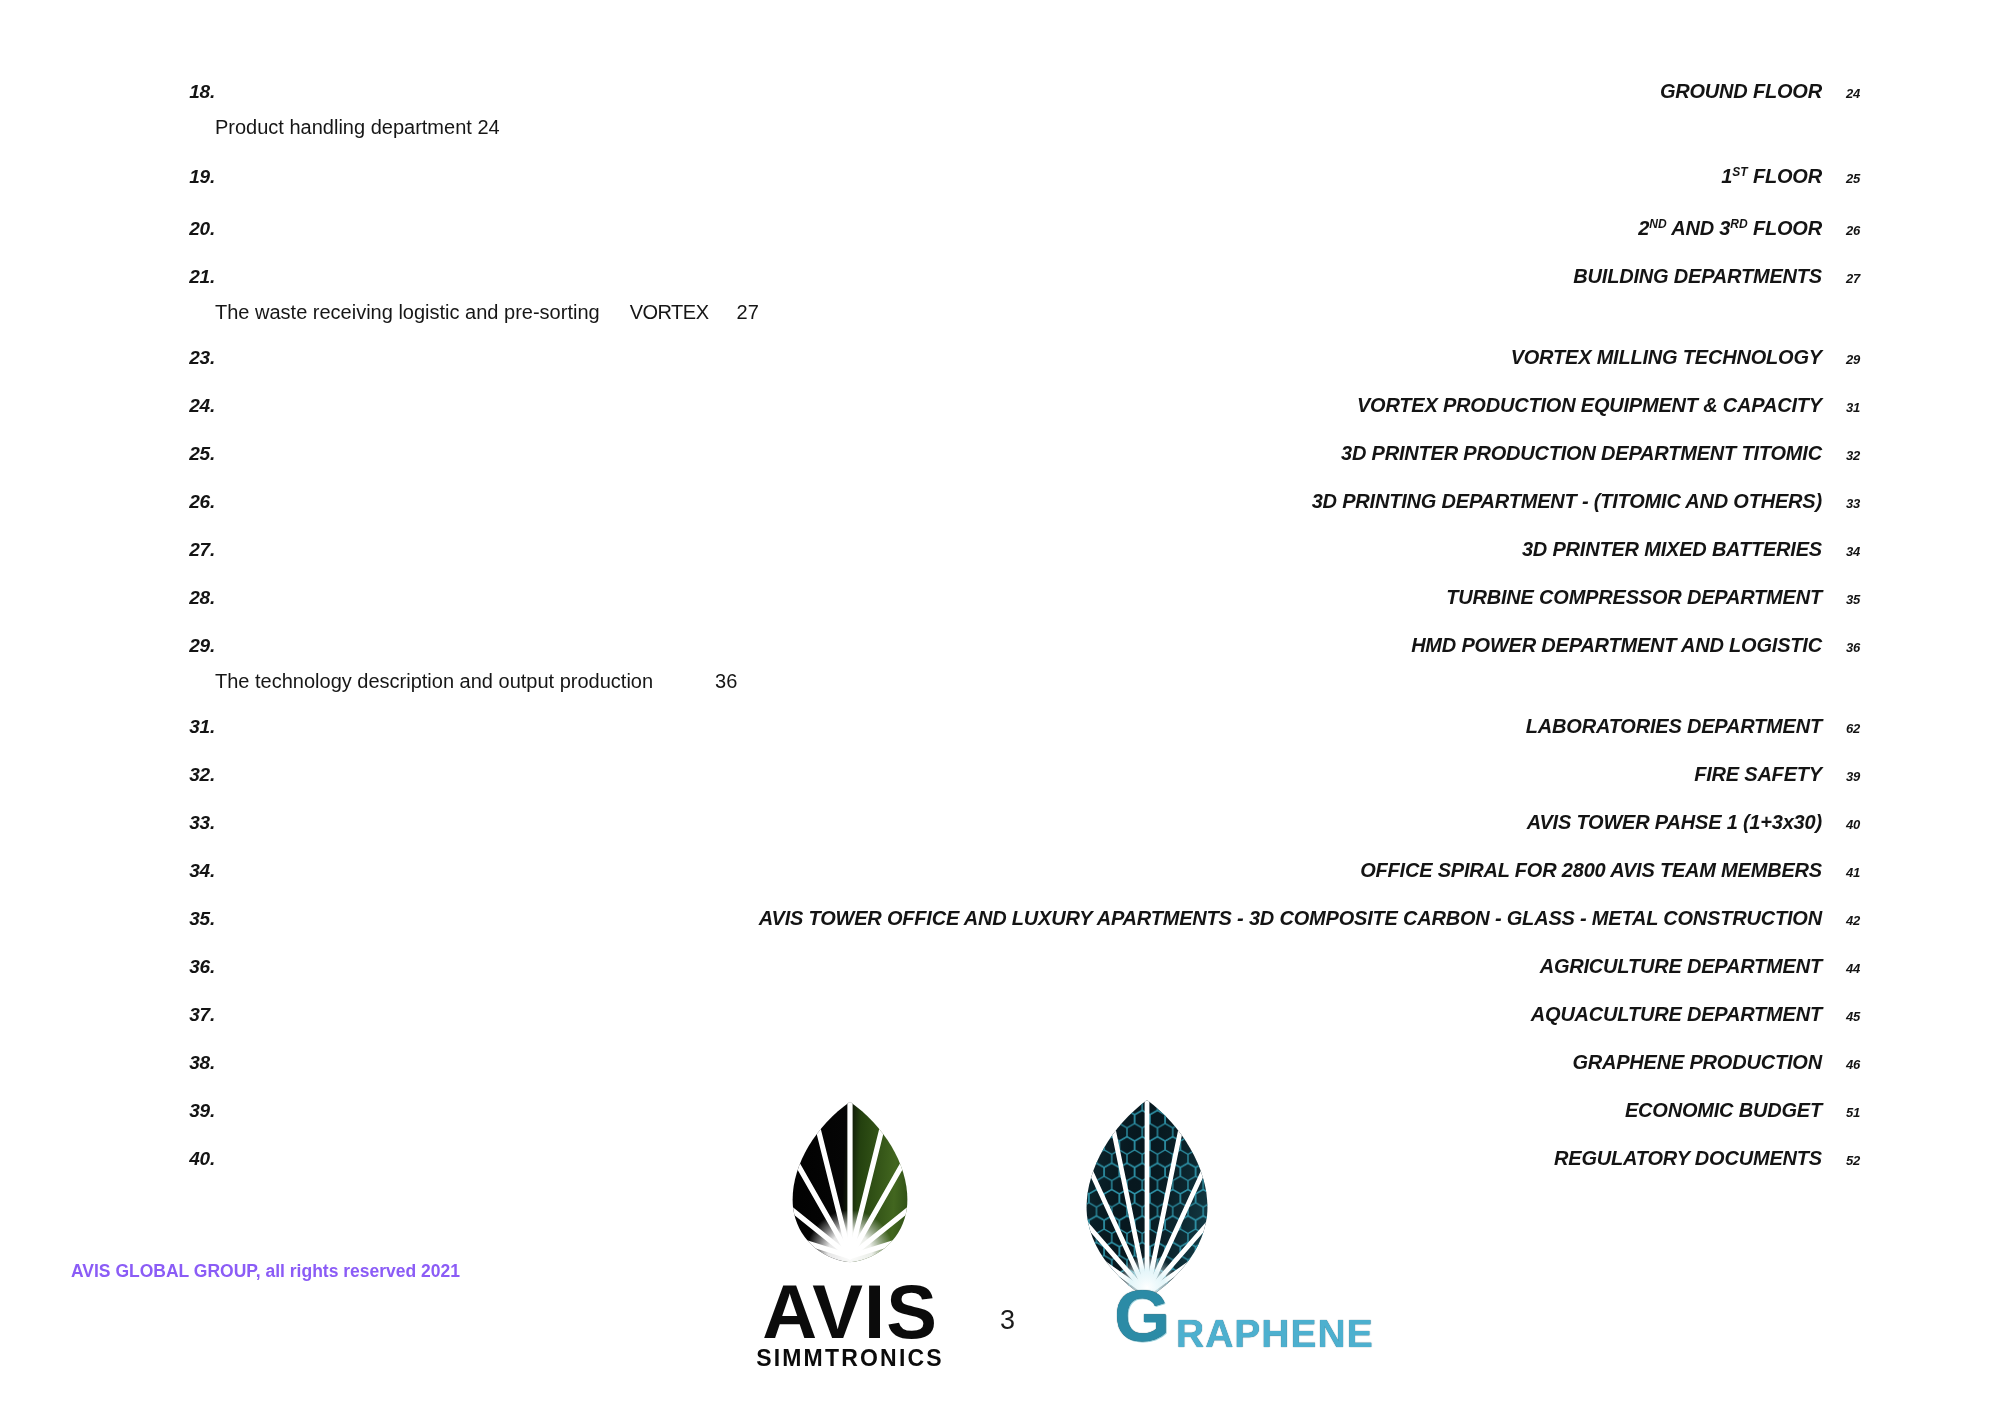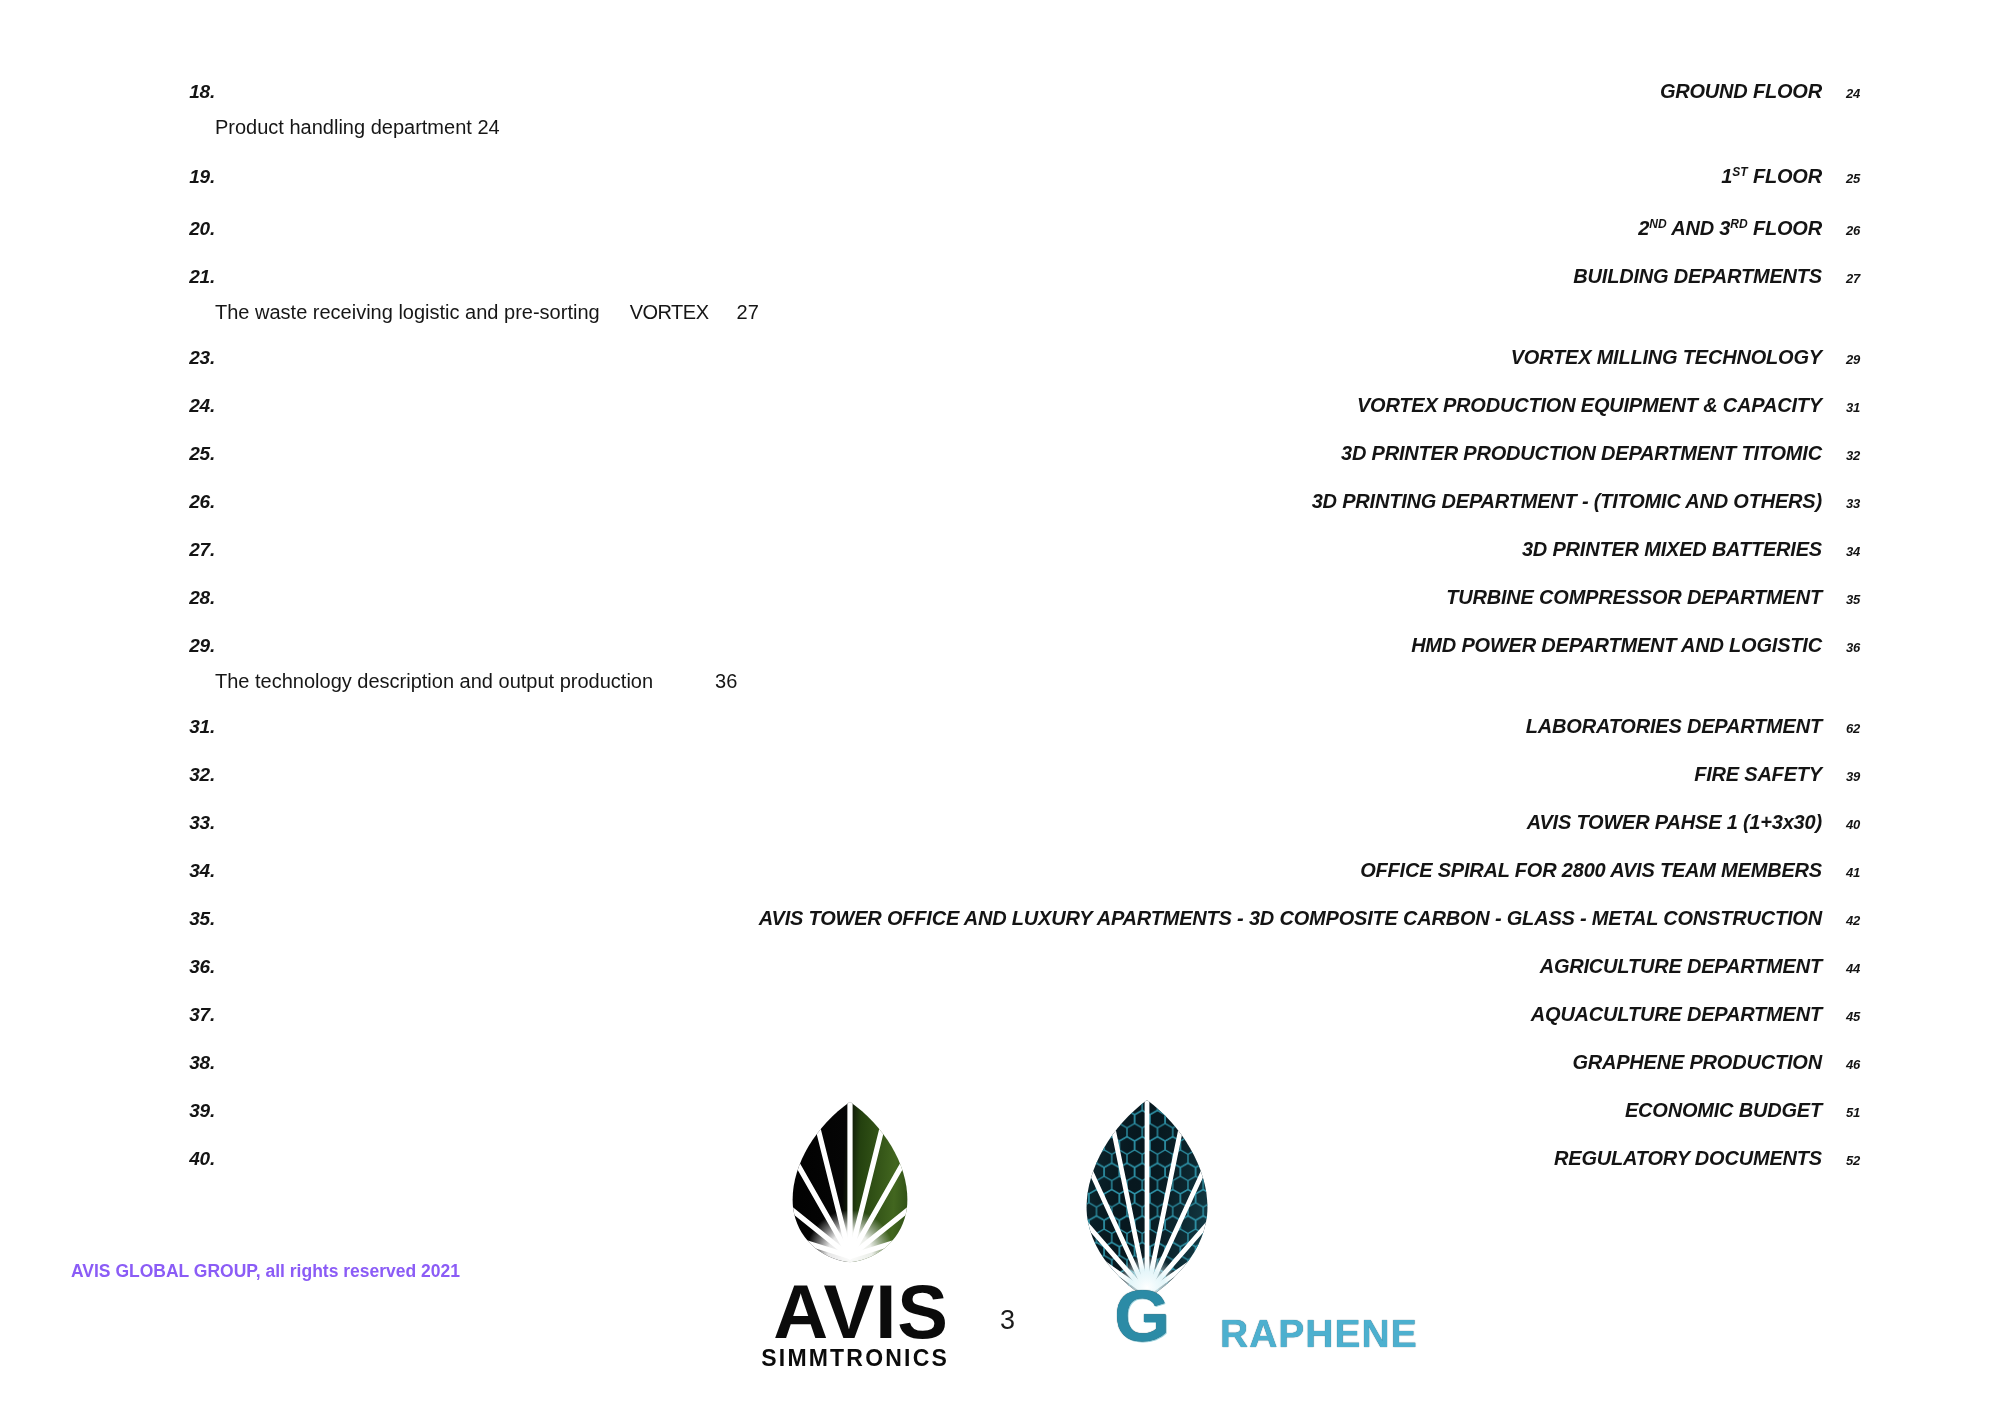"AVIS" .avis-logo { text-align: right -> center }
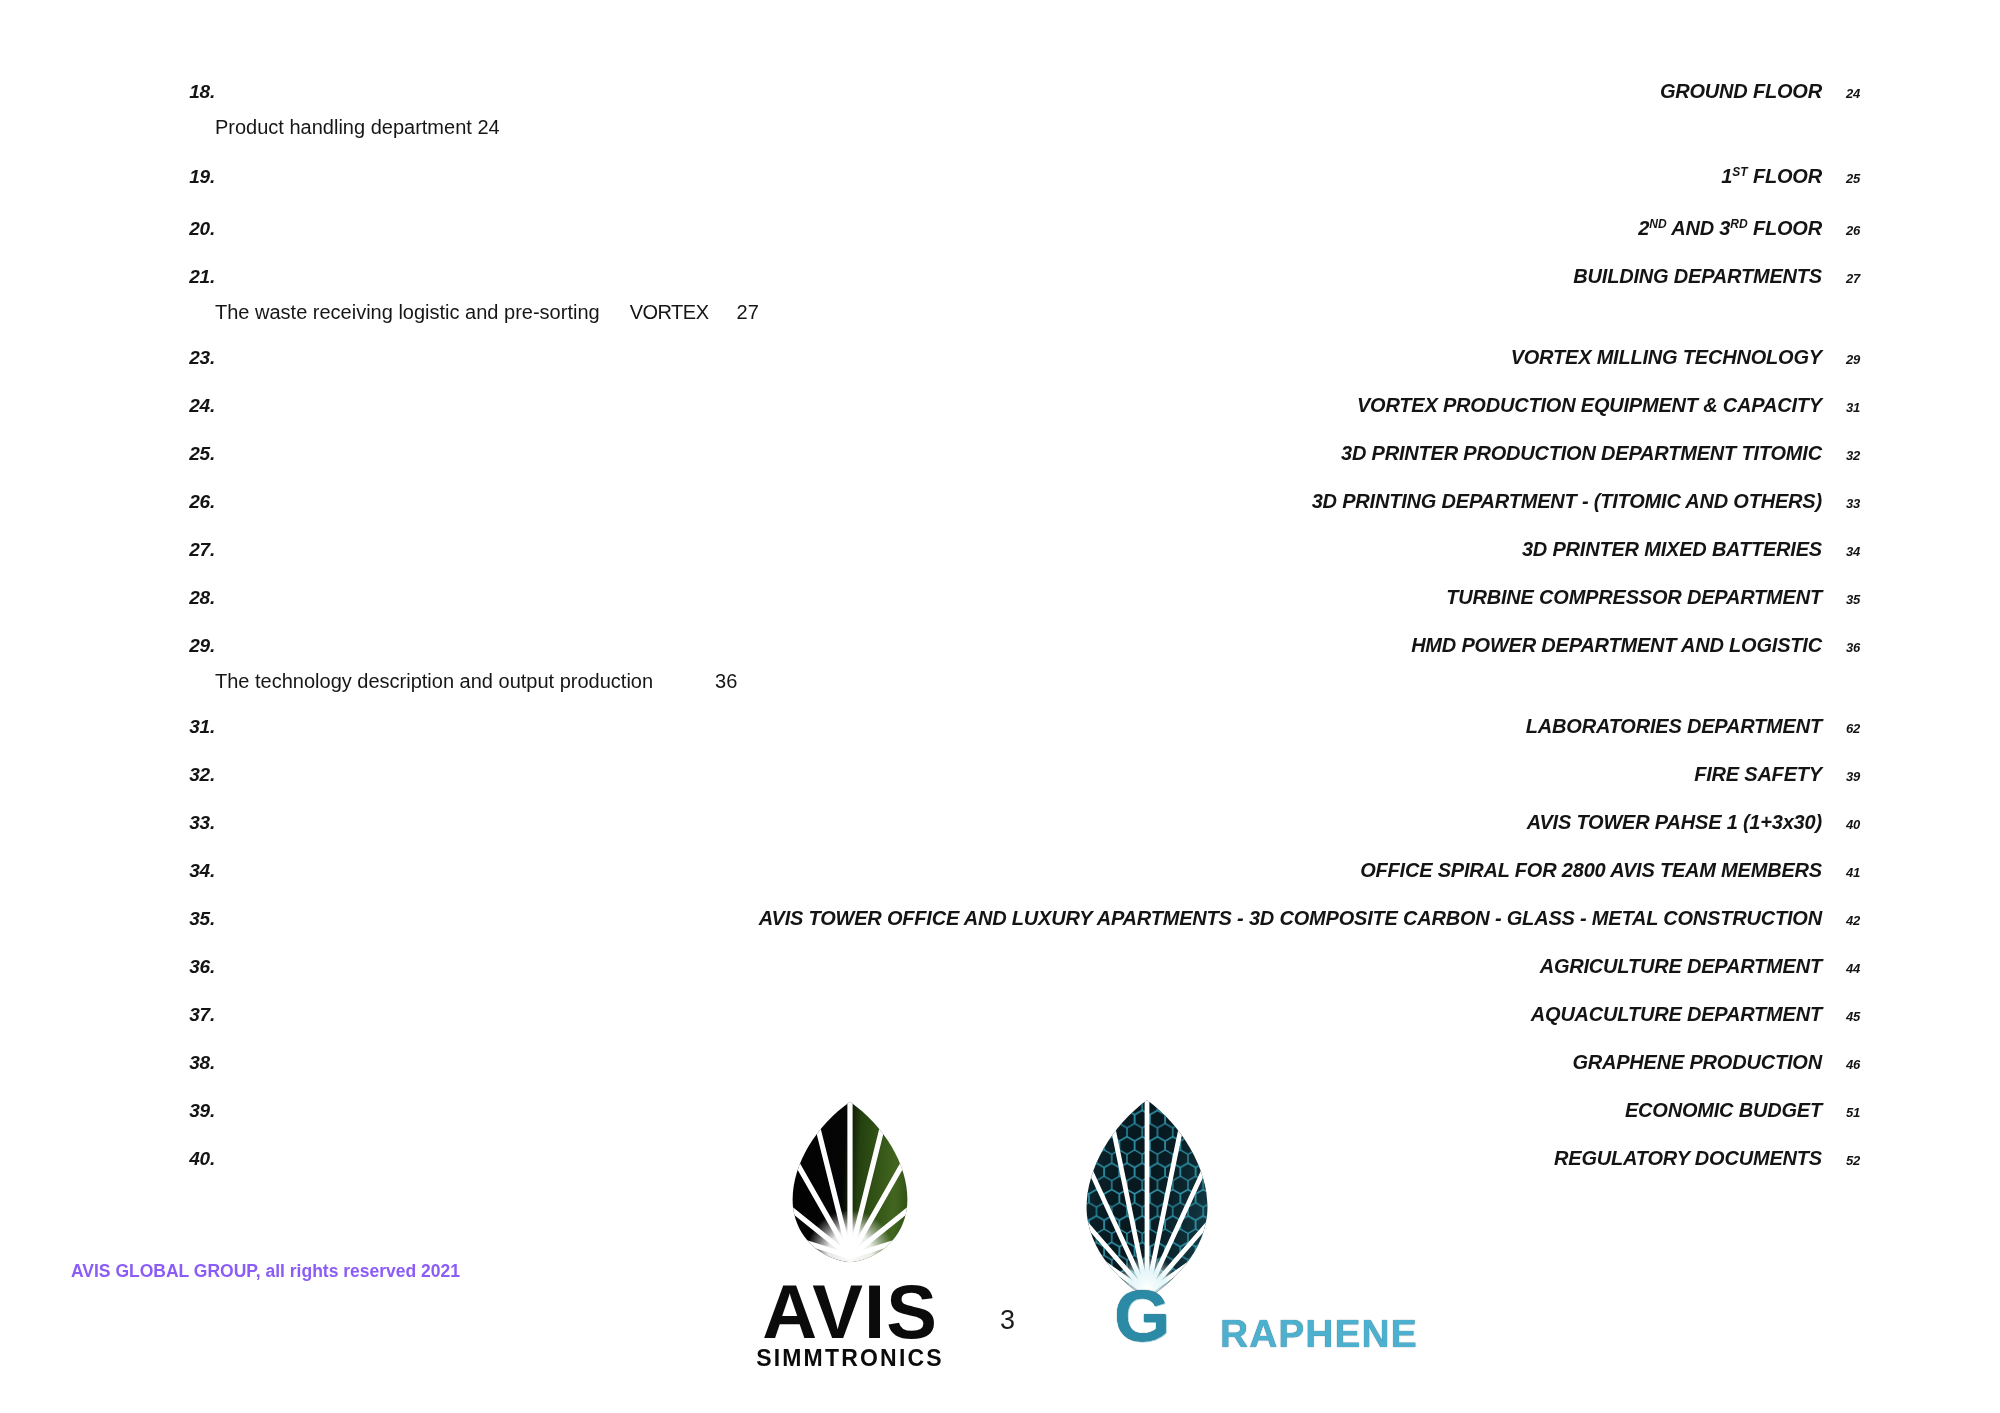"RAPHENE" .graphene-rest { margin-left: 44px -> none }
